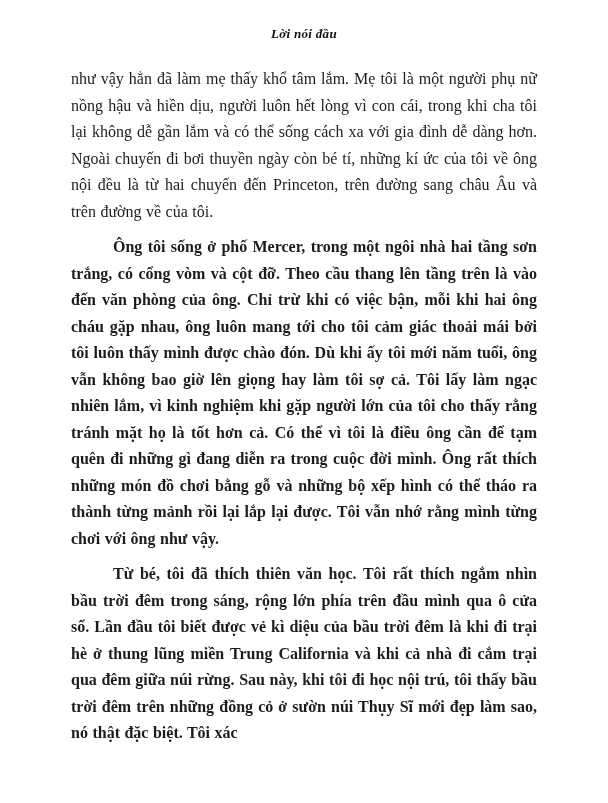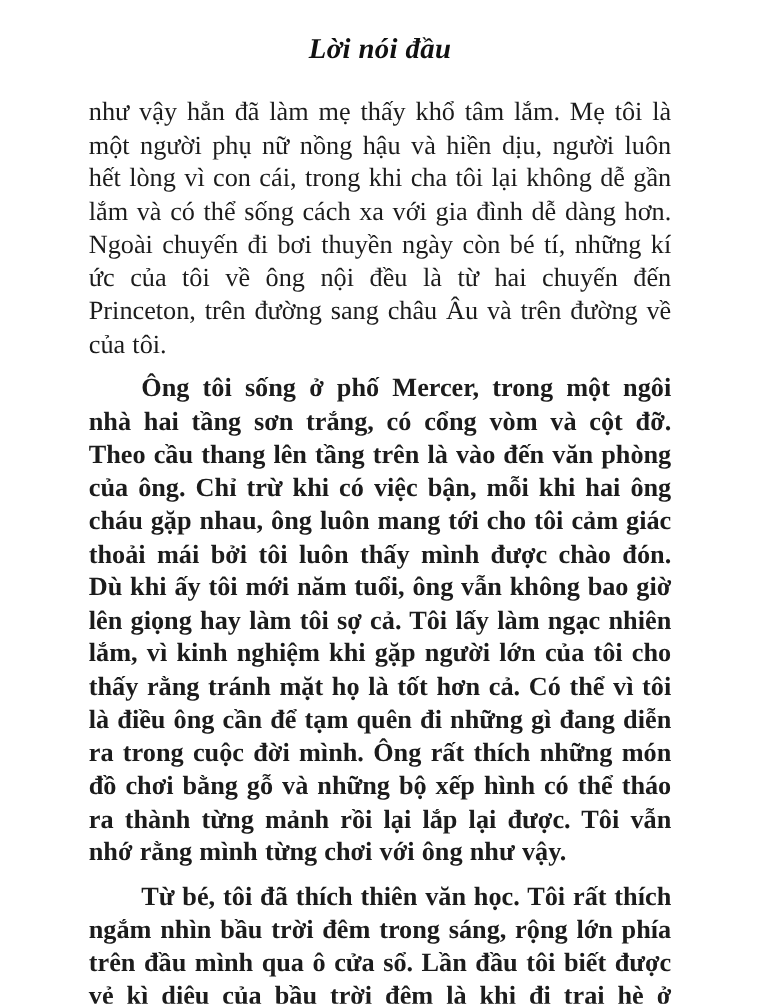"Lời nói đầu" .chapter-title { font-size: 23px -> 13px }
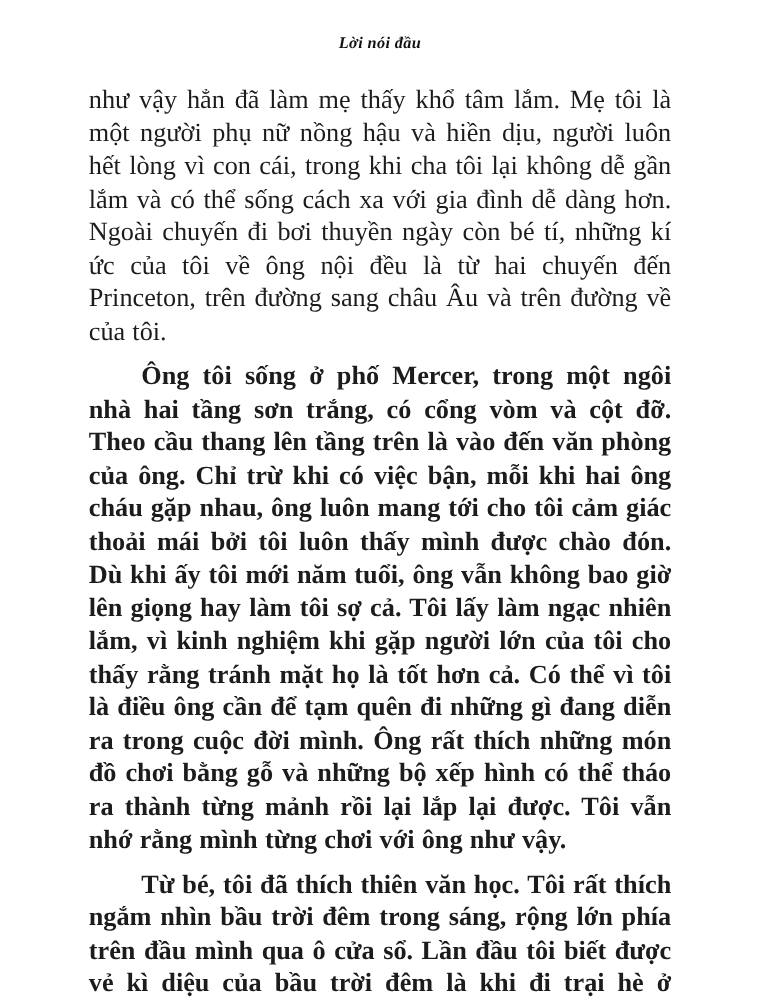"như vậy hẳn đã làm" .body-text p { font-size: 21px -> 16px }
